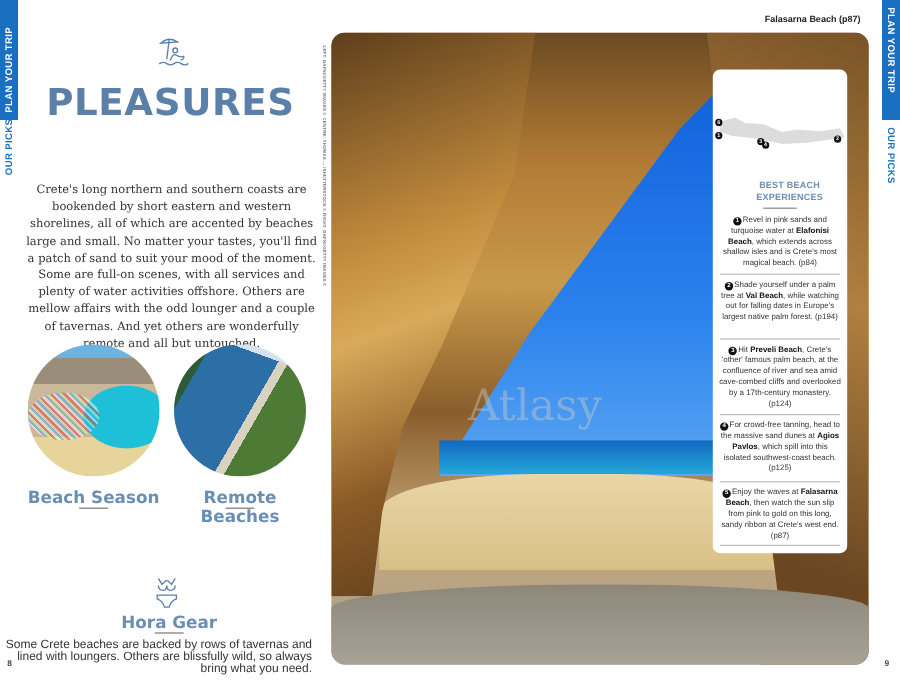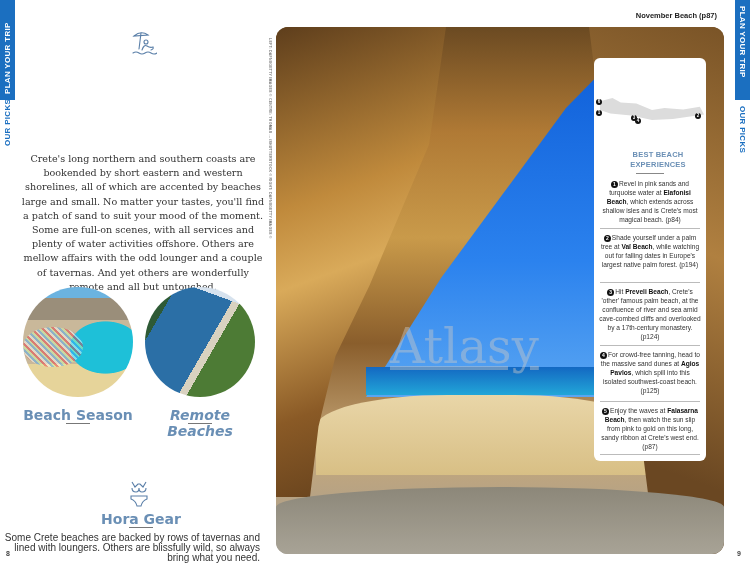"November Beach (p87)" span.photo-caption { text: November -> Falasarna }
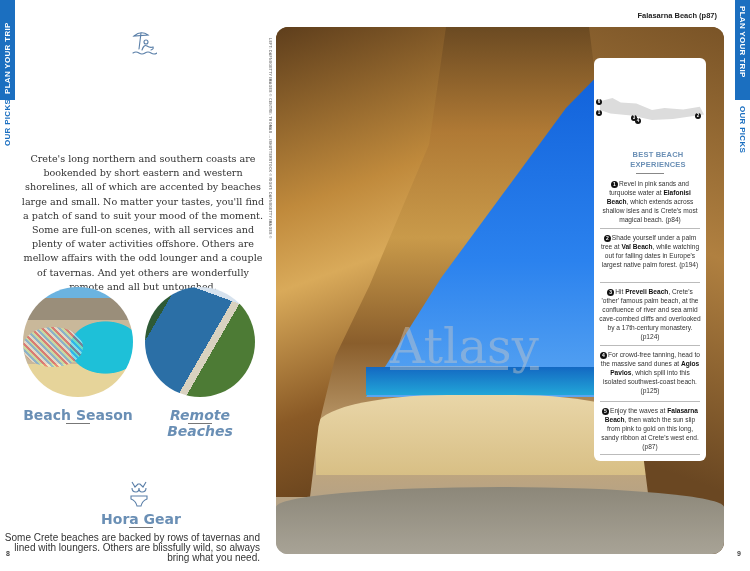"PLEASURES" div { html: none -> <div>PLEASURES</div> }
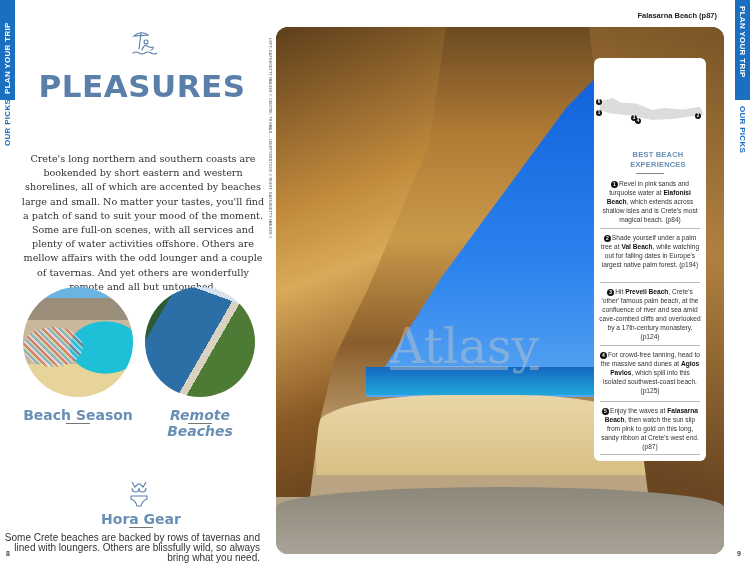"Atlasy" .watermark { font-size: 48px -> 36px; text-decoration: underline -> none }
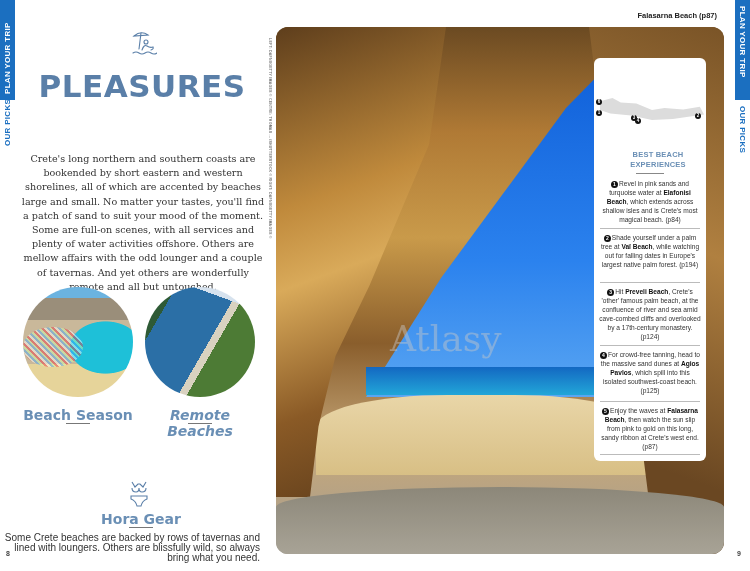"Remote Beaches" div.sub-head { font-style: italic -> none }
